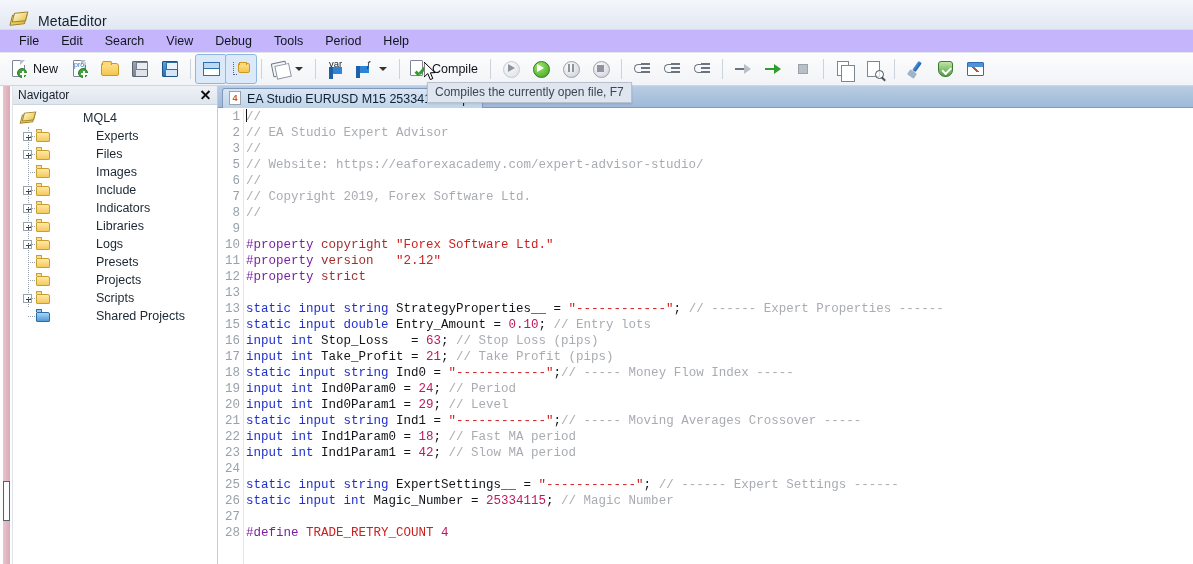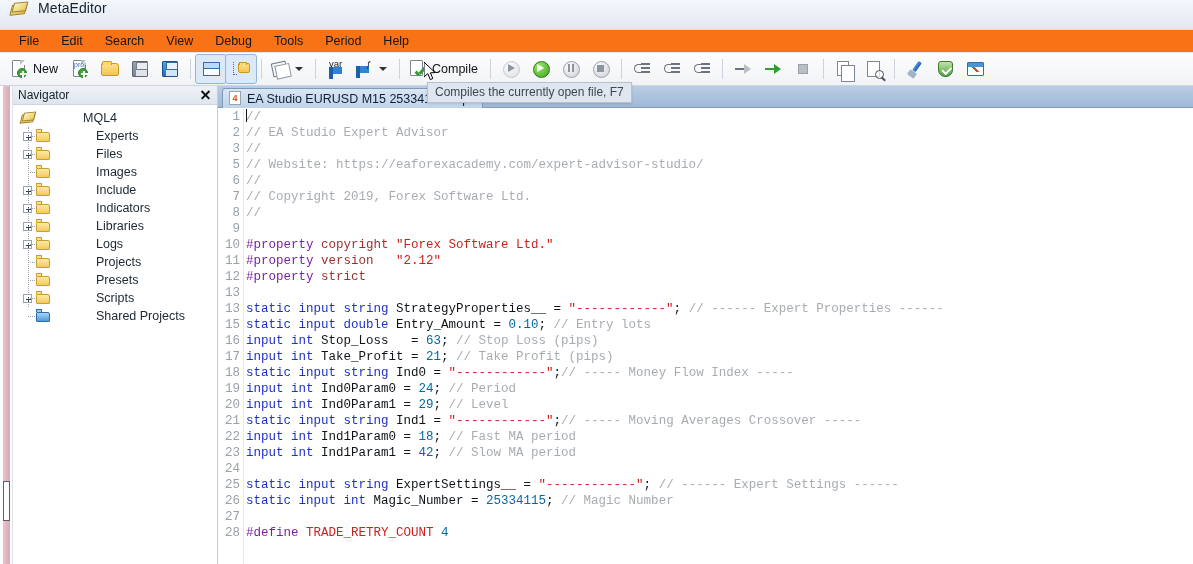"MetaEditor" .titlebar { align-items: flex-start -> flex-end }
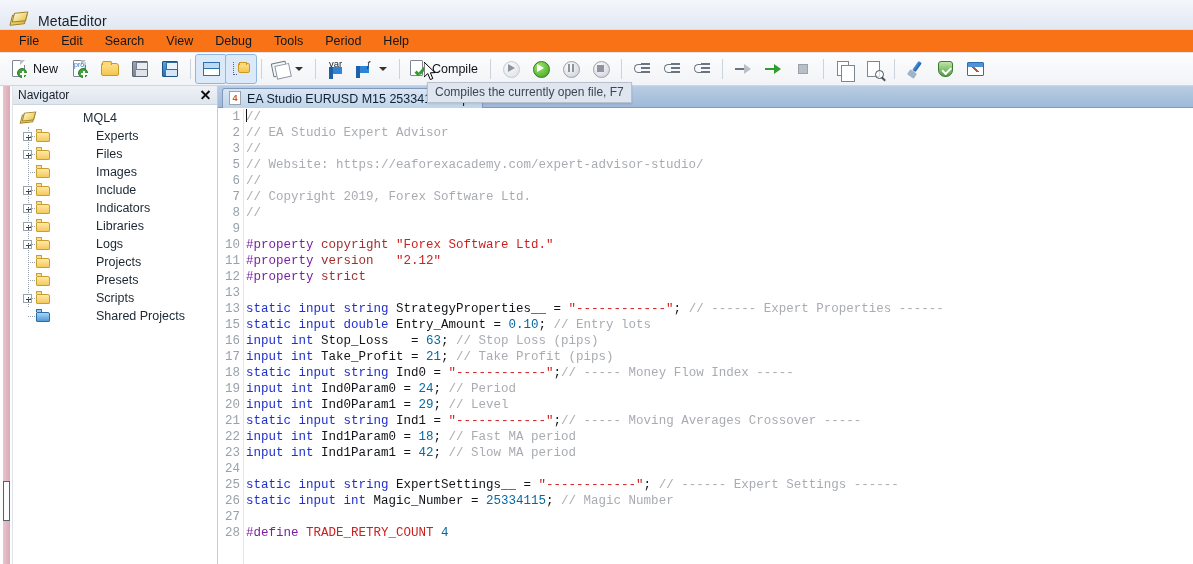"File" .menubar { background: #f97316 -> #c4b5fd }
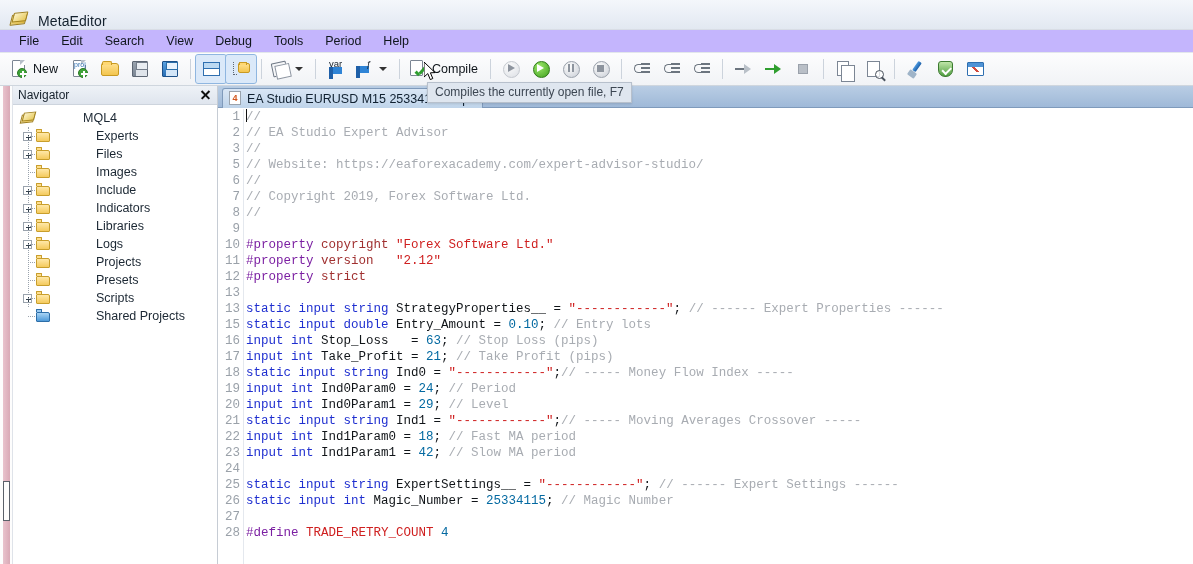"Projects" div.treerow { order: before "Presets" -> after "Presets" }
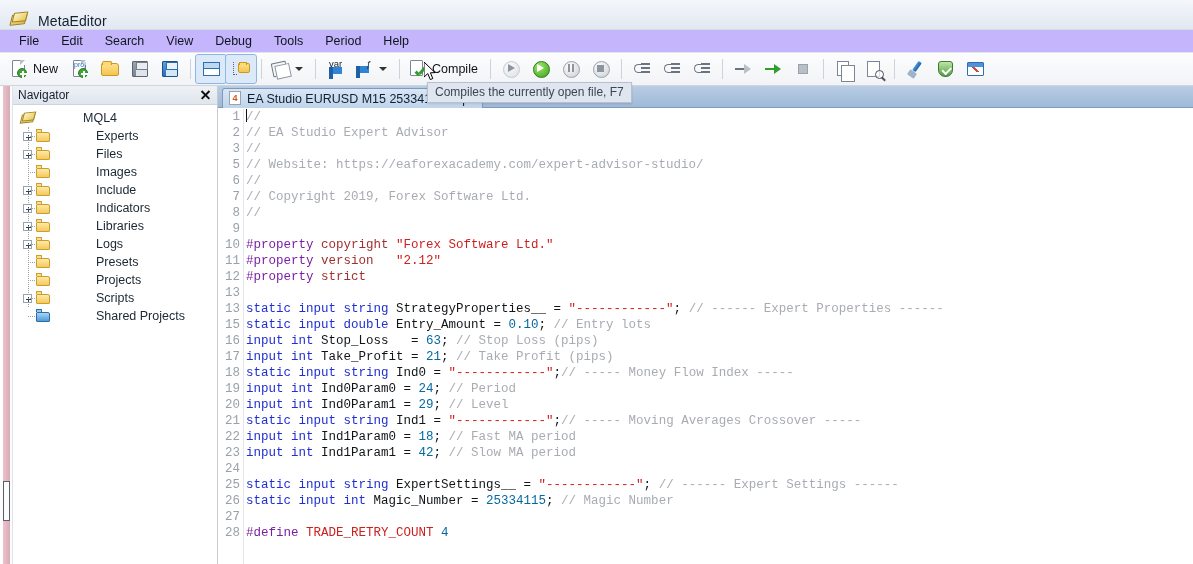"0.10" .num { color: #0369a1 -> #be185d }
